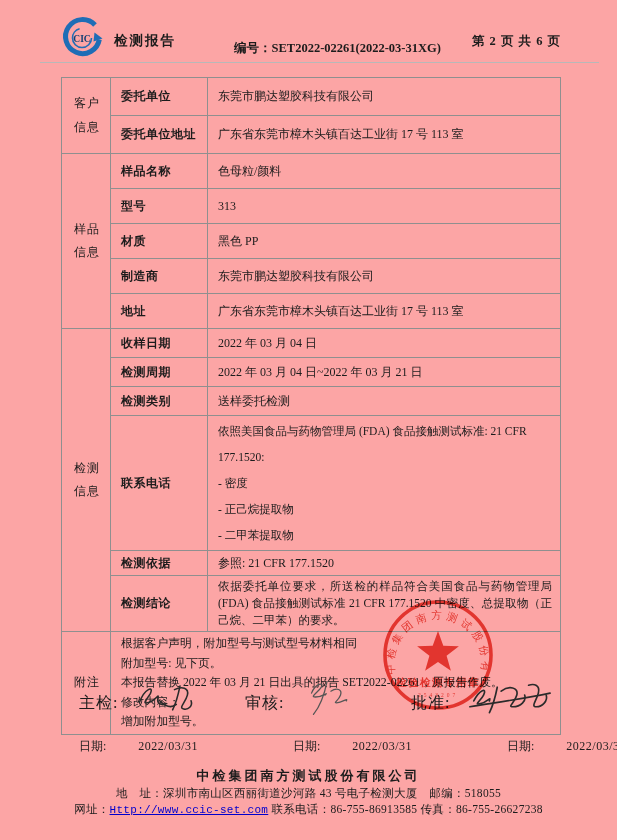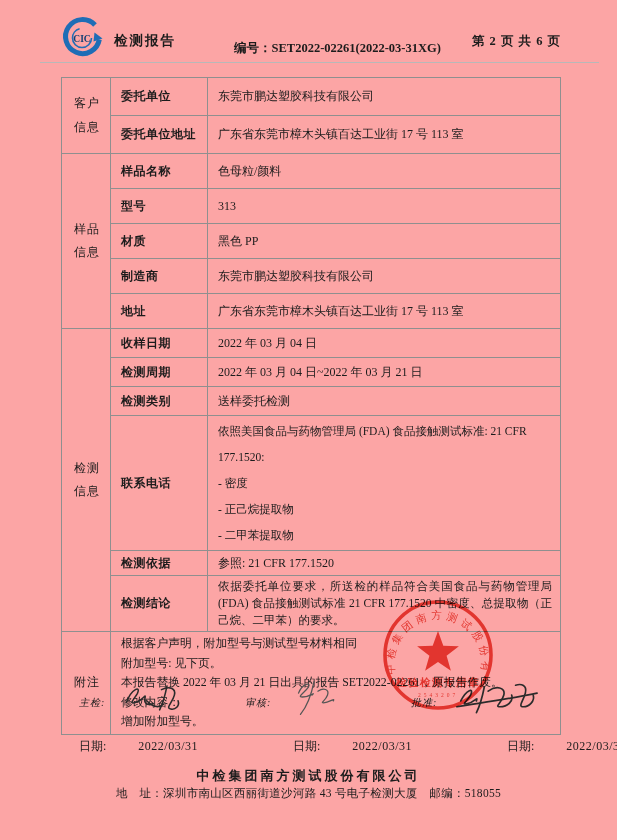"主检:" .sig-cell .lab { font-size: 10px -> 16px; font-style: italic -> none }
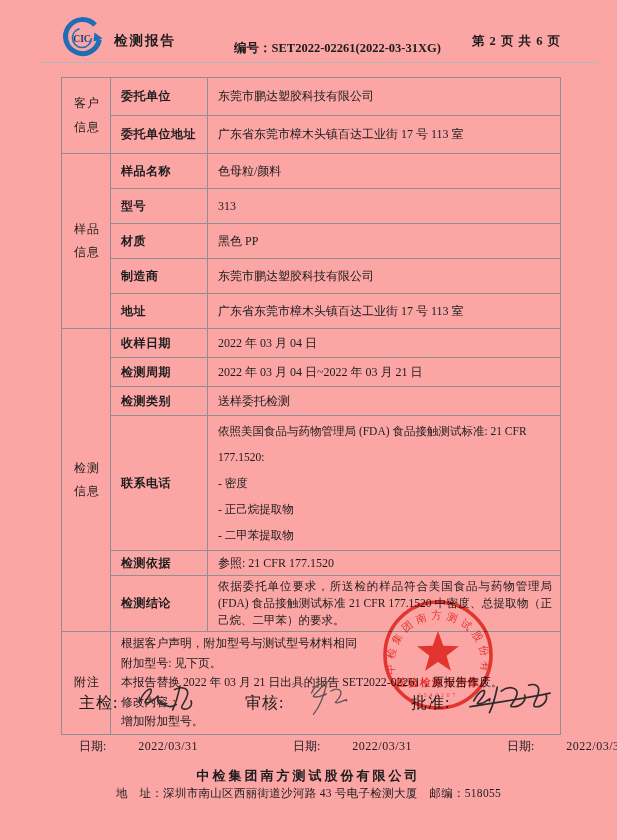"网址：Http://www.ccic-set.com" div.f-line { html: none -> <div> <span>网址：</span><span>Http://www.ccic-set.com</span> <span>联系电话：86-755-86913585</span> <span>传真：86-755-26627238</span> </div> }
